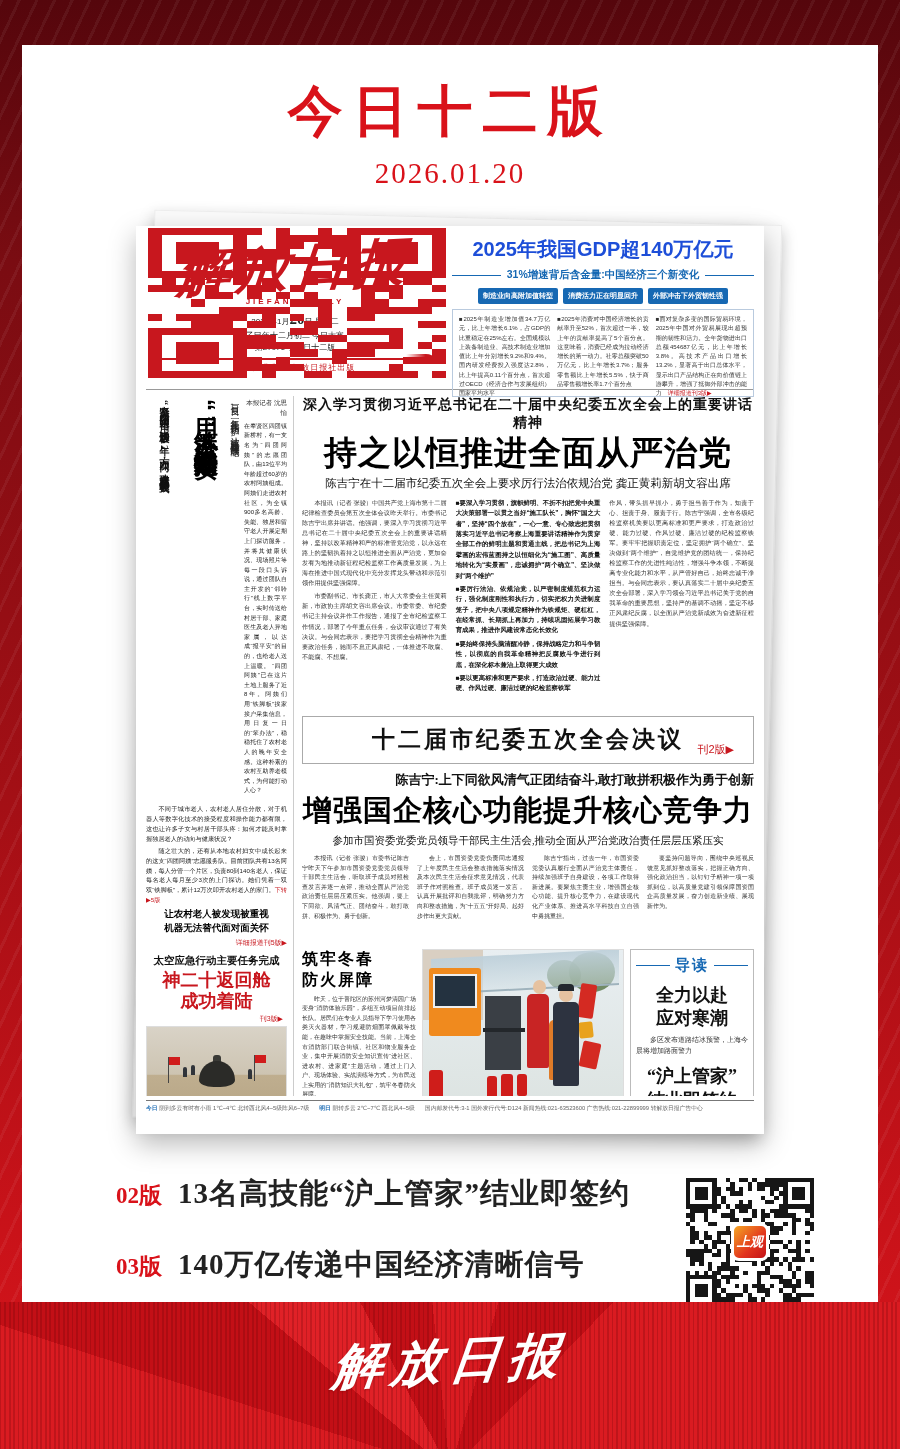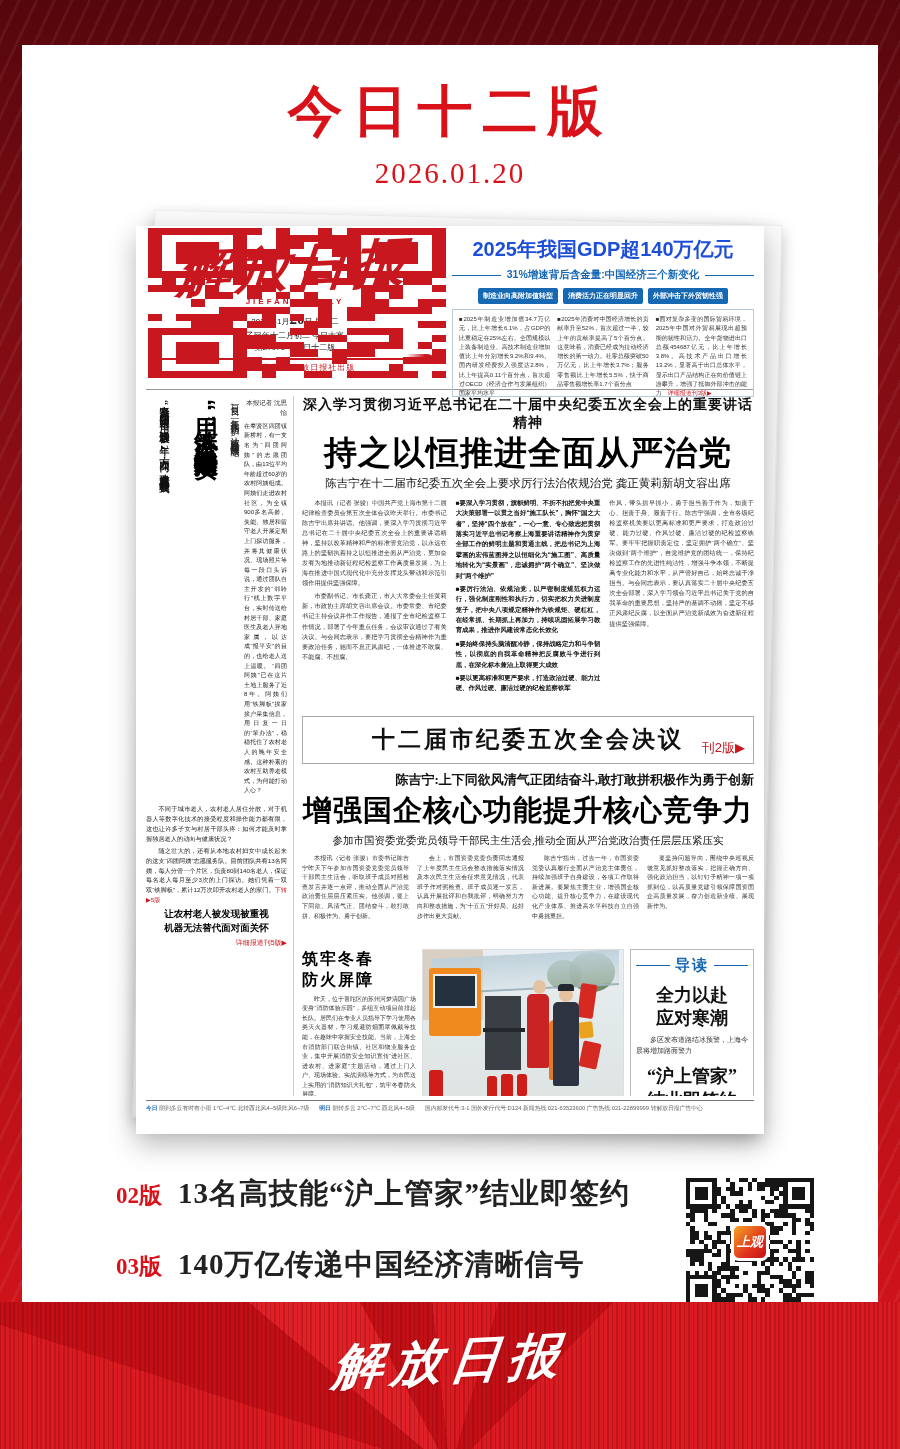"刊2版▶" .band-mark { font-size: 13px -> 11px; right: 8px -> 19px }
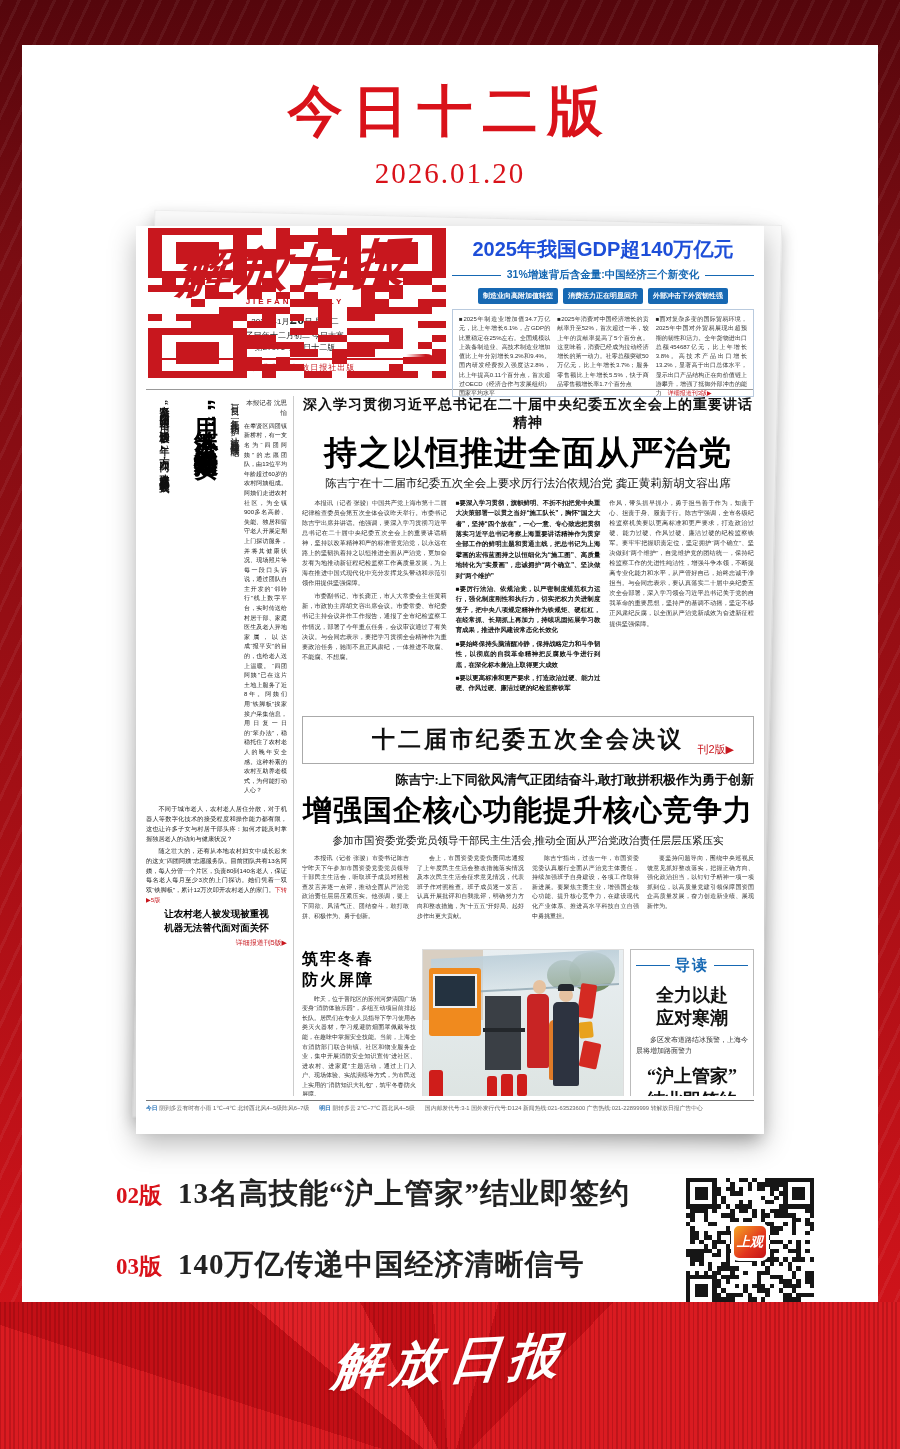"太空应急行动主要任务完成" div.capsule { html: none -> <div> <div>太空应急行动主要任务完成</div> <div>神二十返回舱 成功着陆</div> <div>刊3版▶</div> <div> <span></span> <span></span> <span></span> <span></span> <span></span> <span></span> <span></span> </div> </div> }
